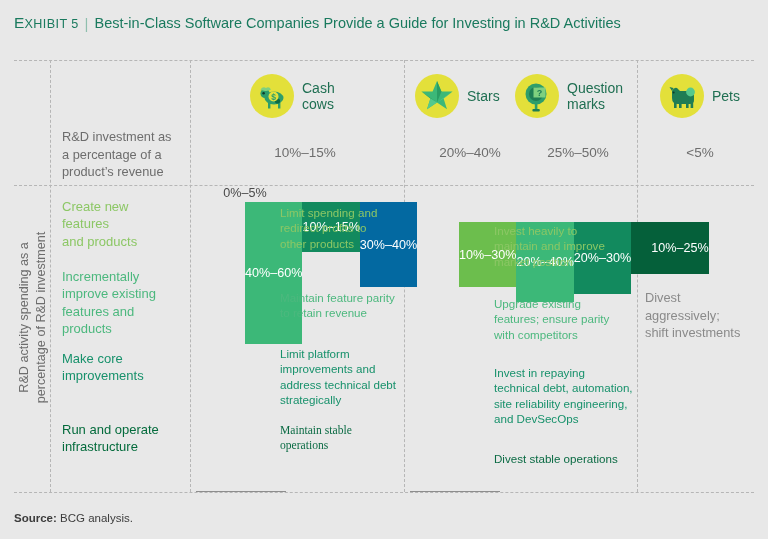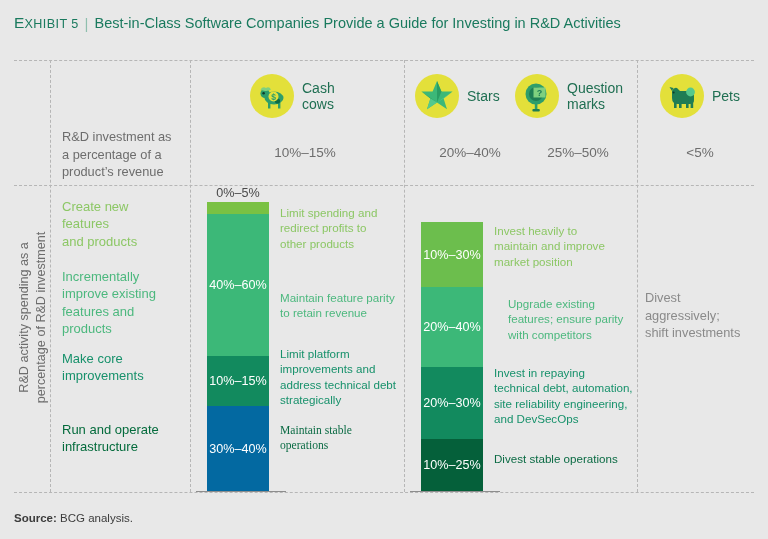"0%–5%" .bar { flex-direction: column -> row; margin-left: none -> 38px }
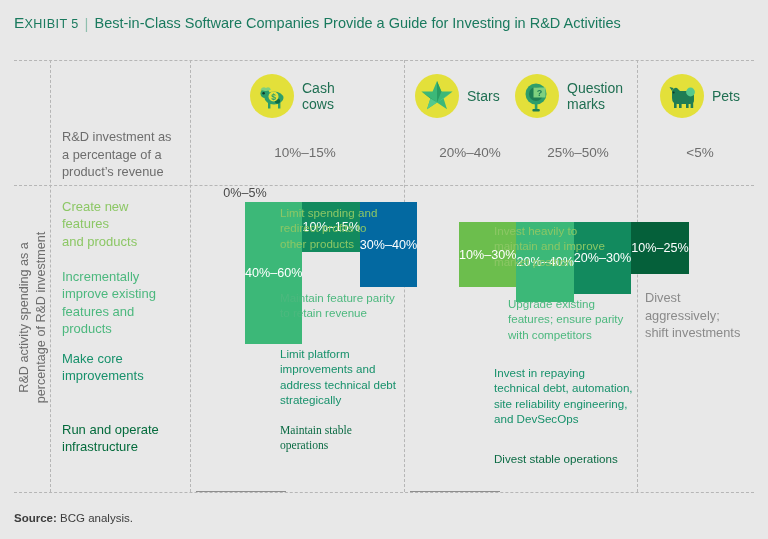"10%–25%" div.seg { padding-left: none -> 20px }
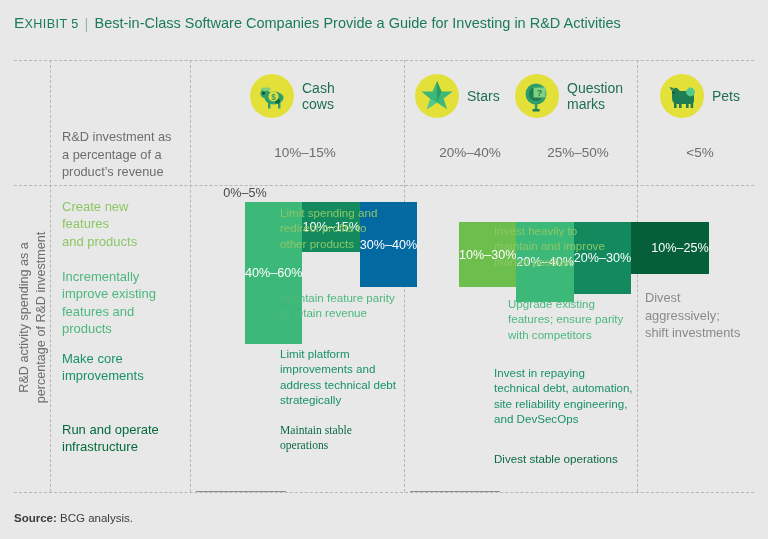"Upgrade existing" div.annot { margin-left: 14px -> none }
